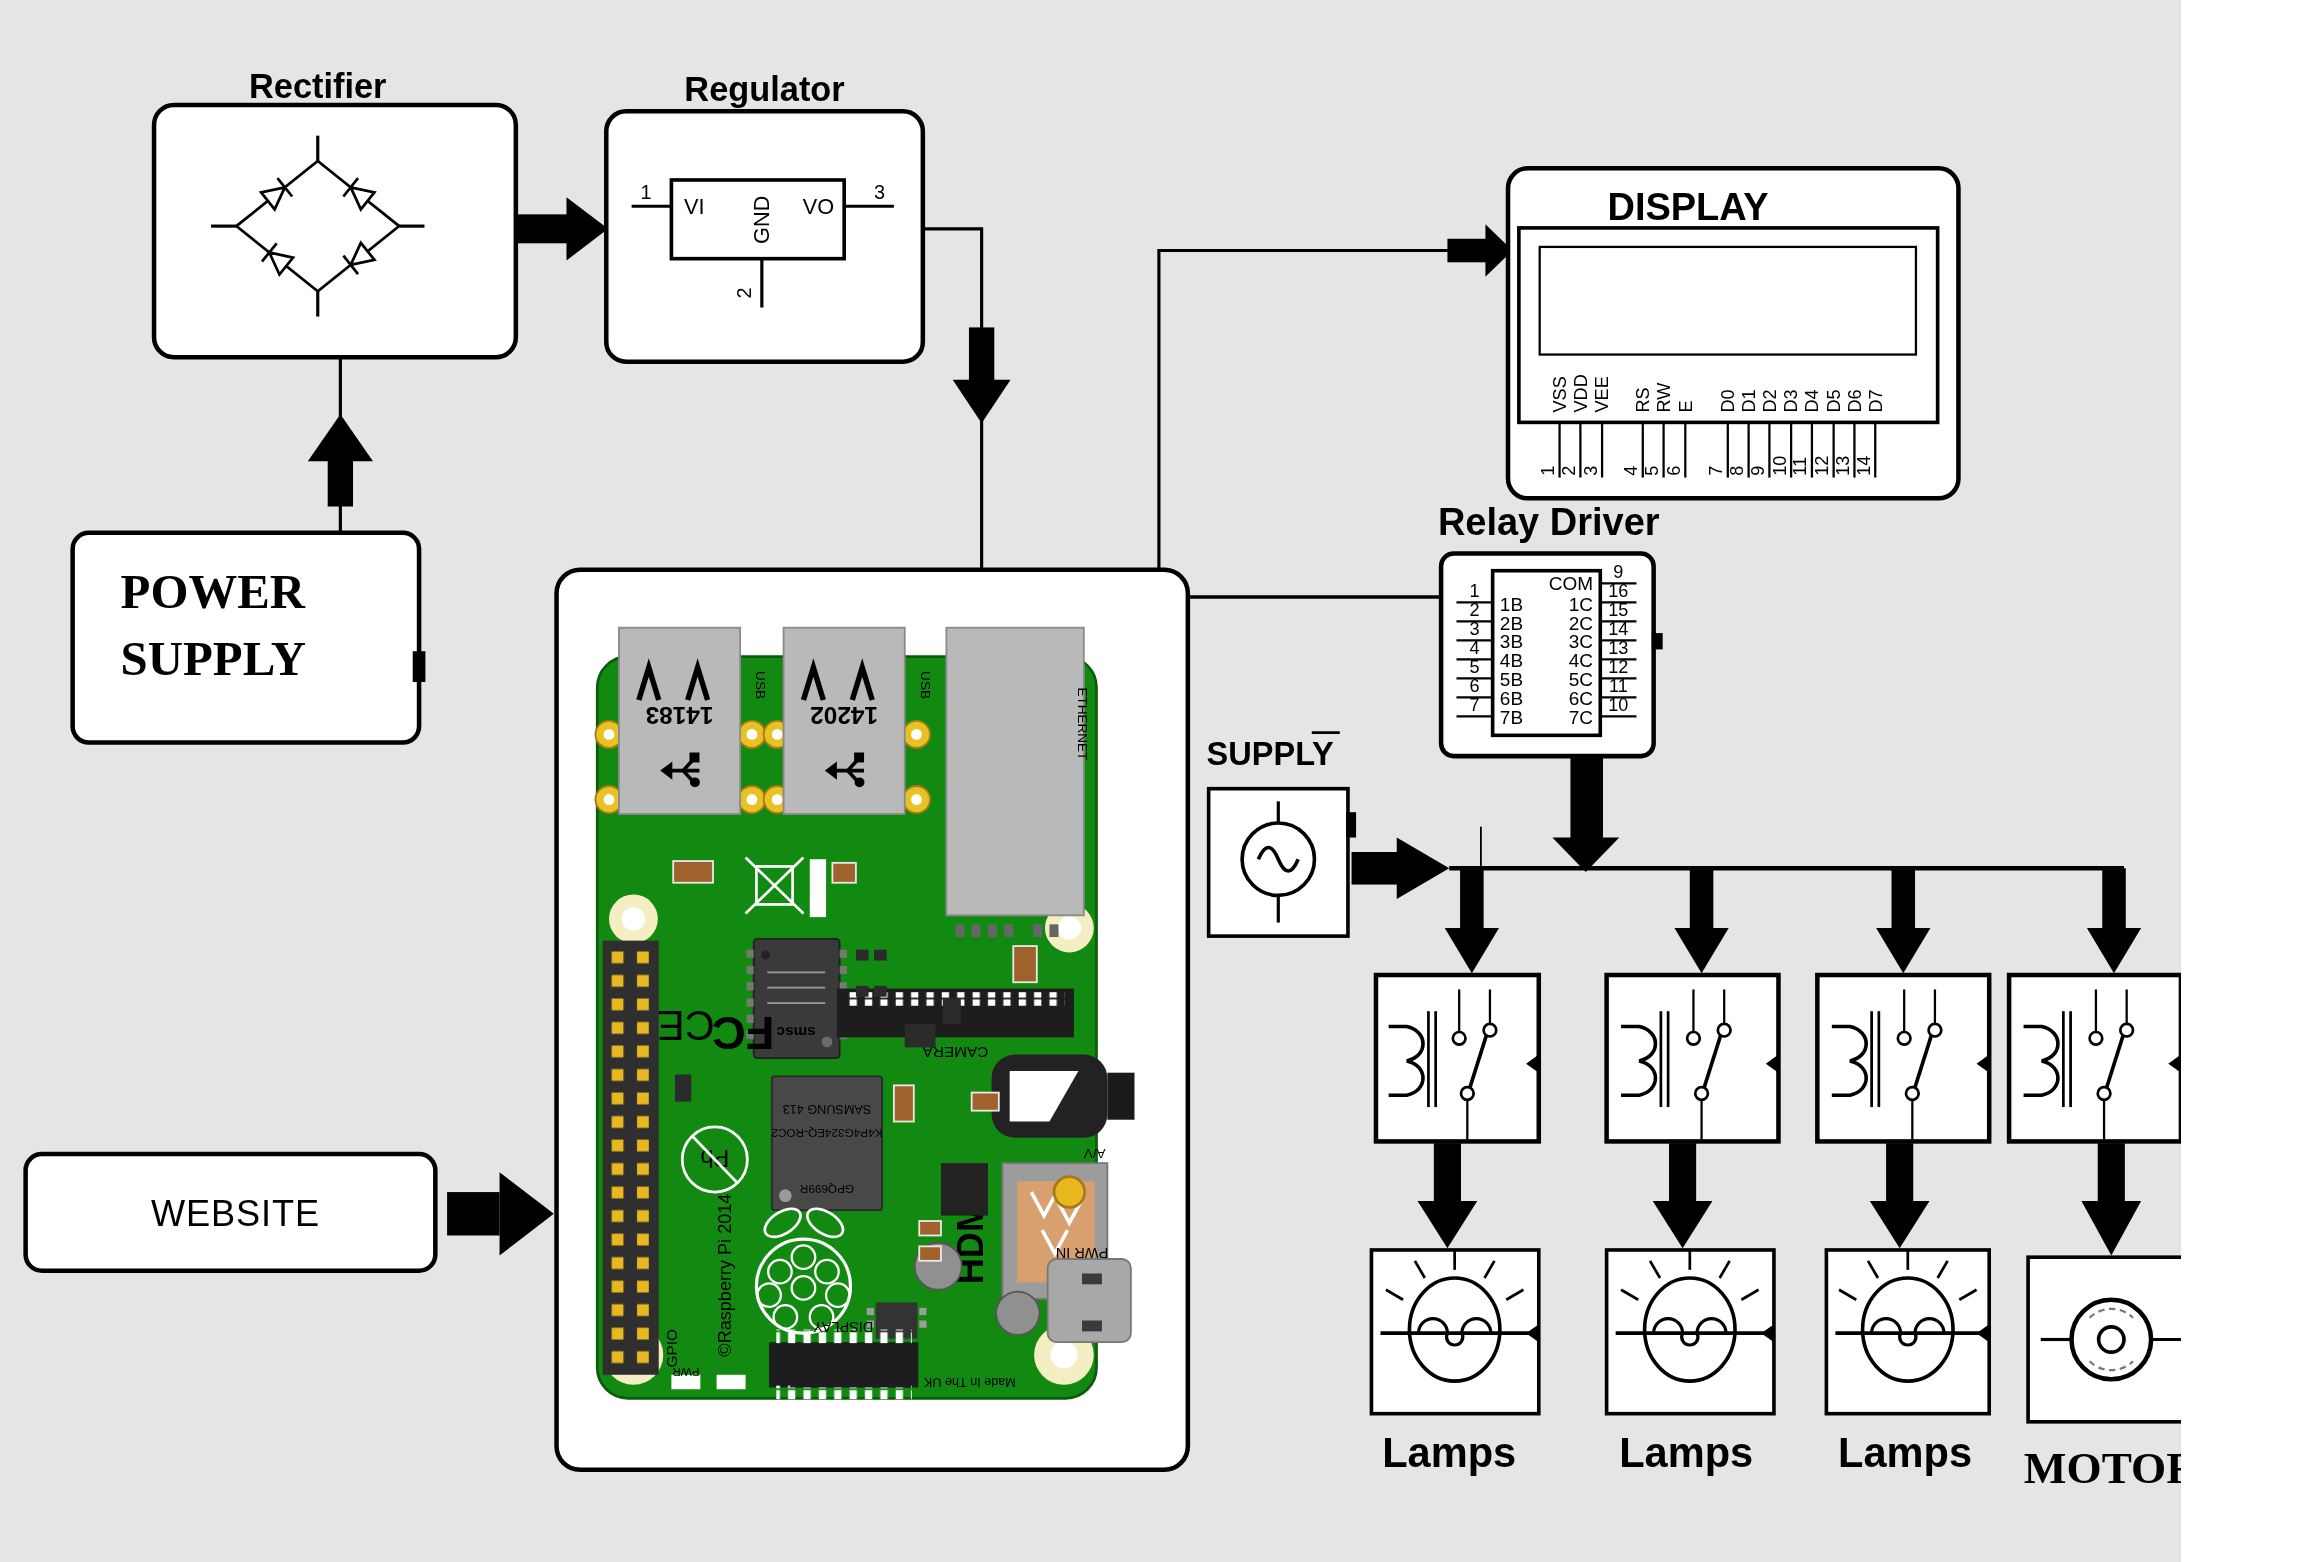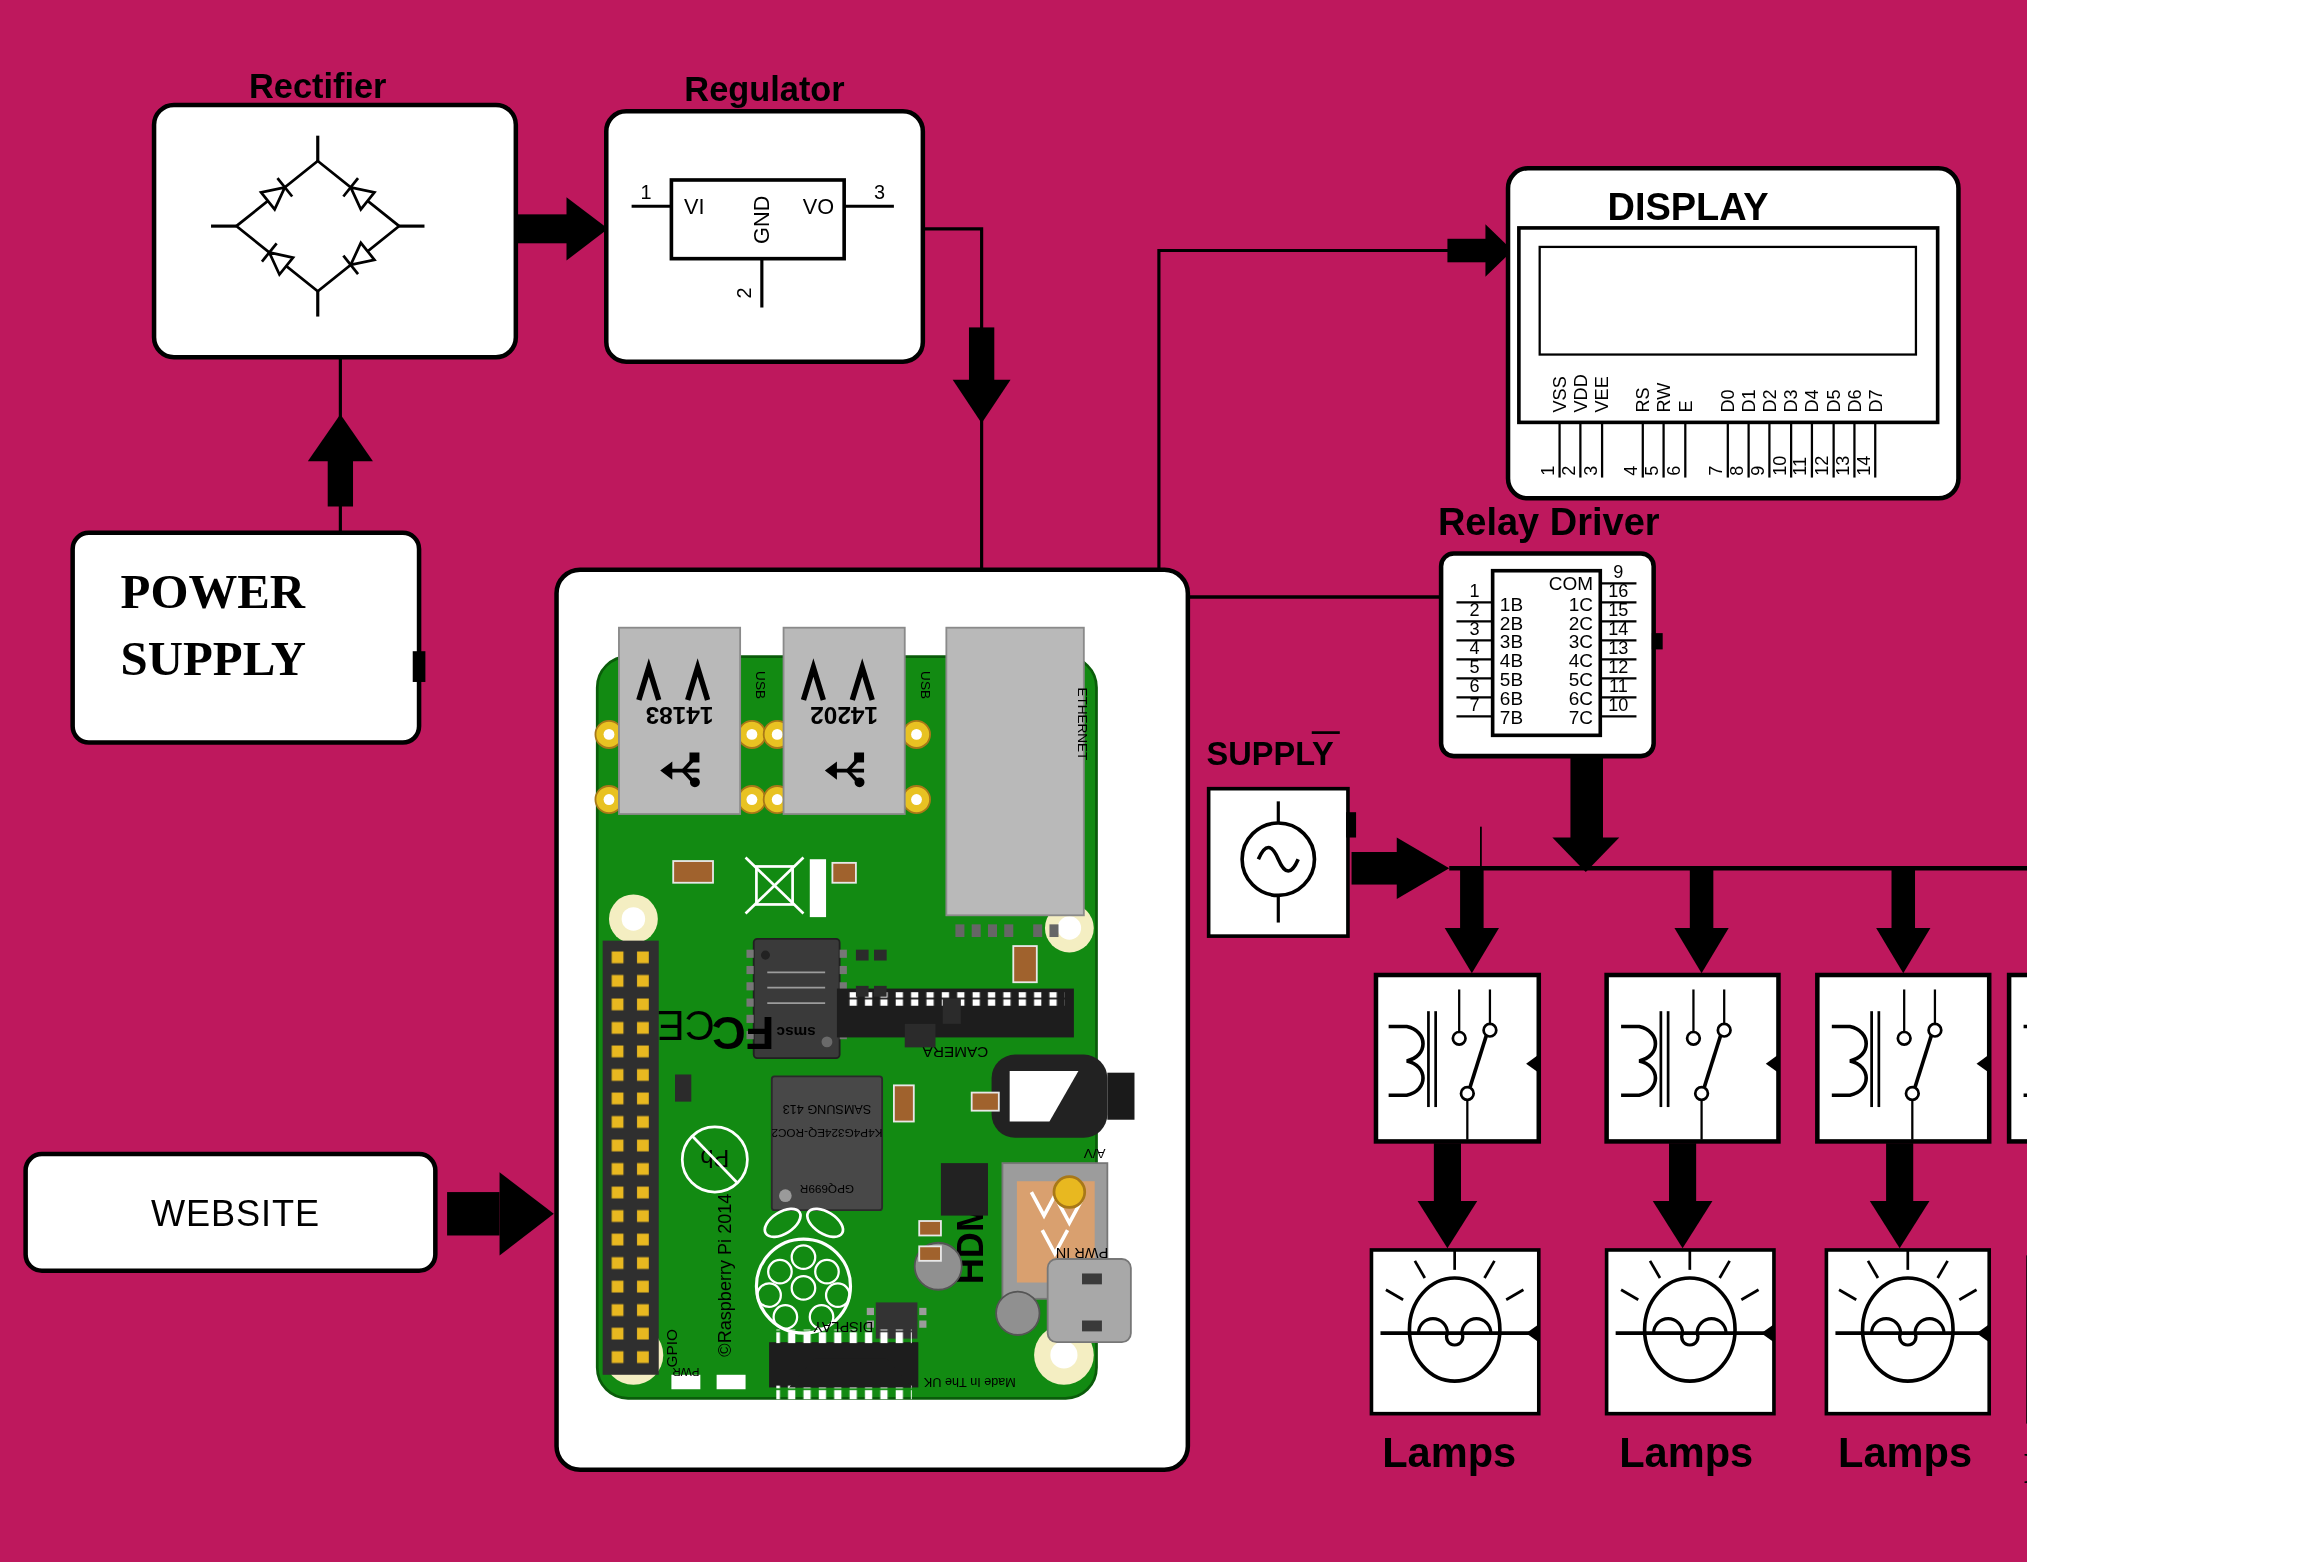"Rectifier" #stage { background: #be185d -> #e5e5e5; width: 2027px -> 2181px }
